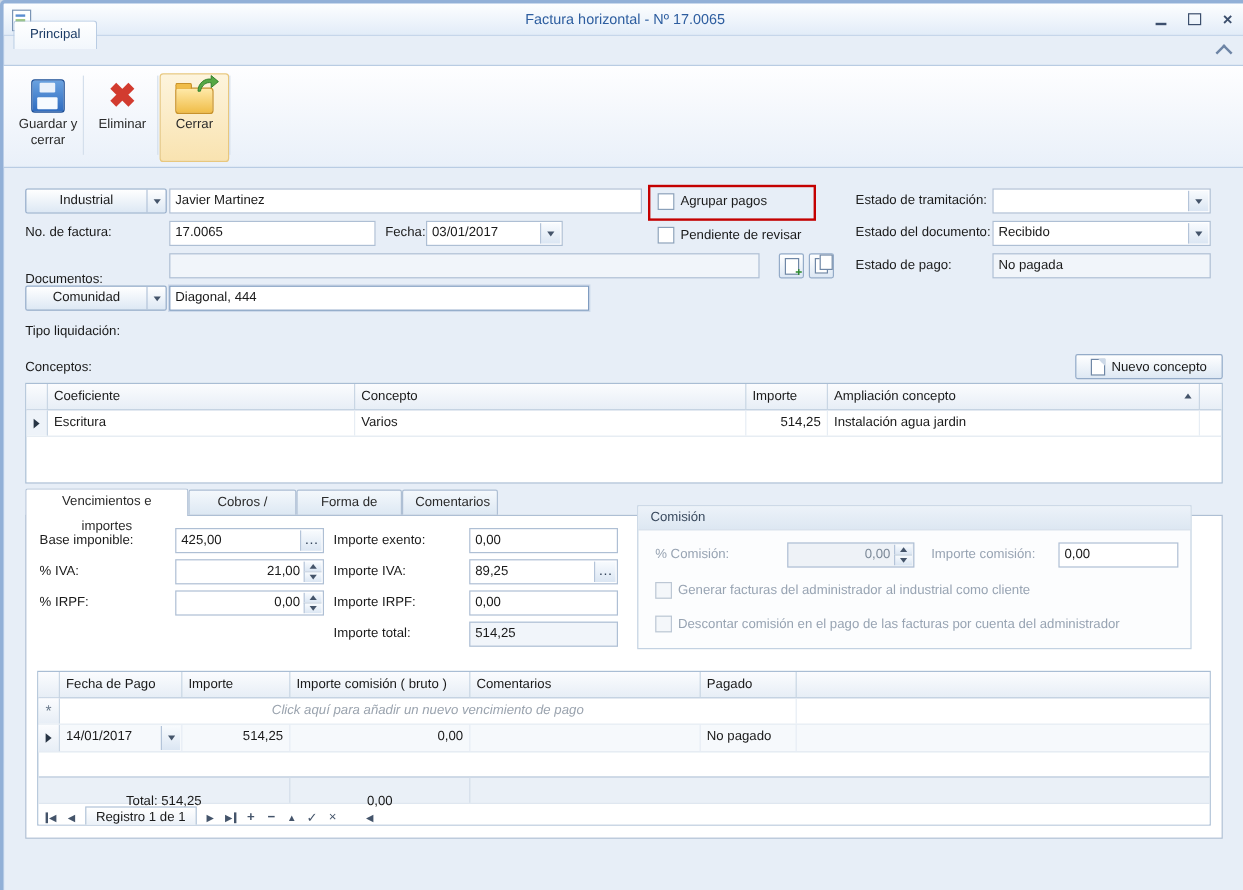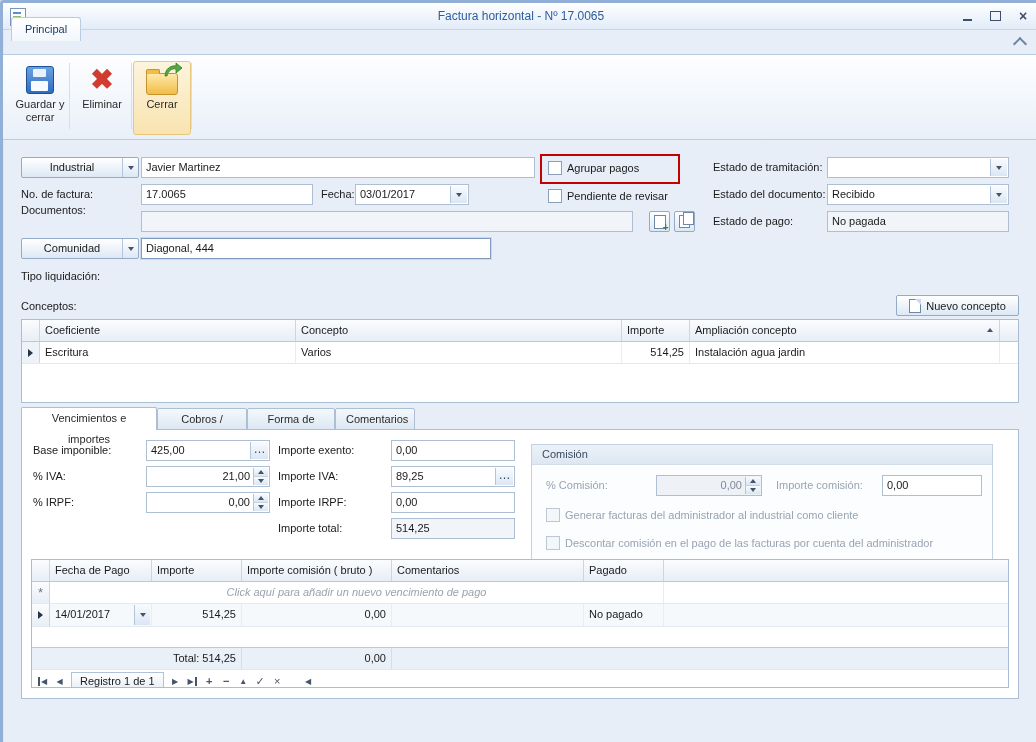"Documentos:" div.lbl { top: 197px -> 220px }
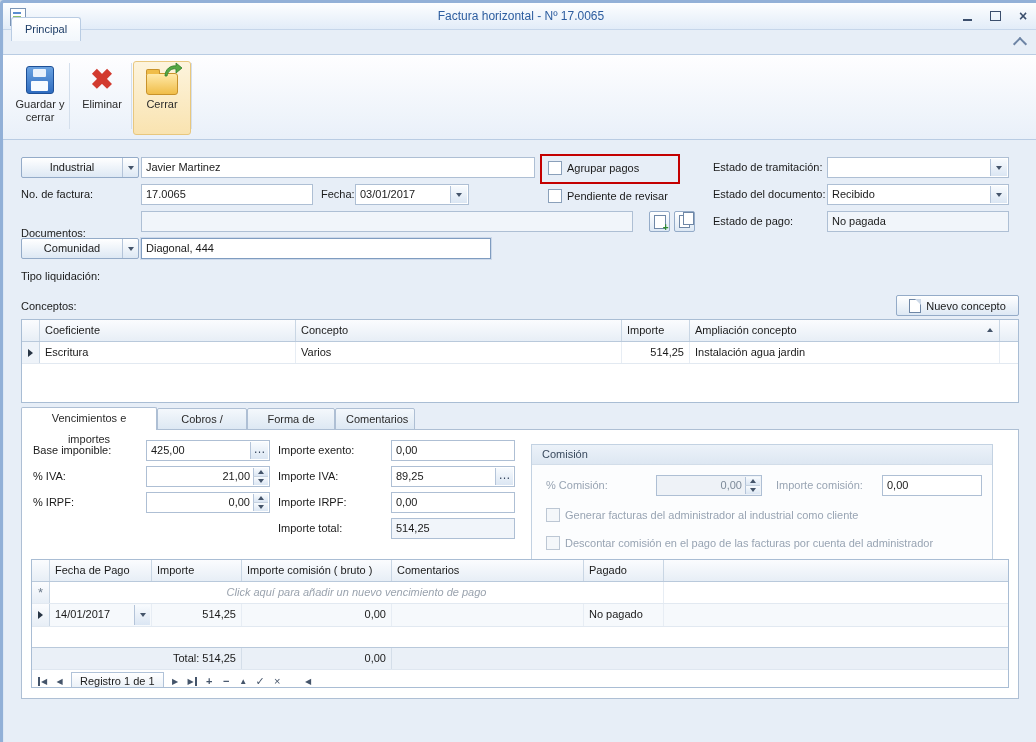"Comisión" div.groupbox { top: 441px -> 418px }
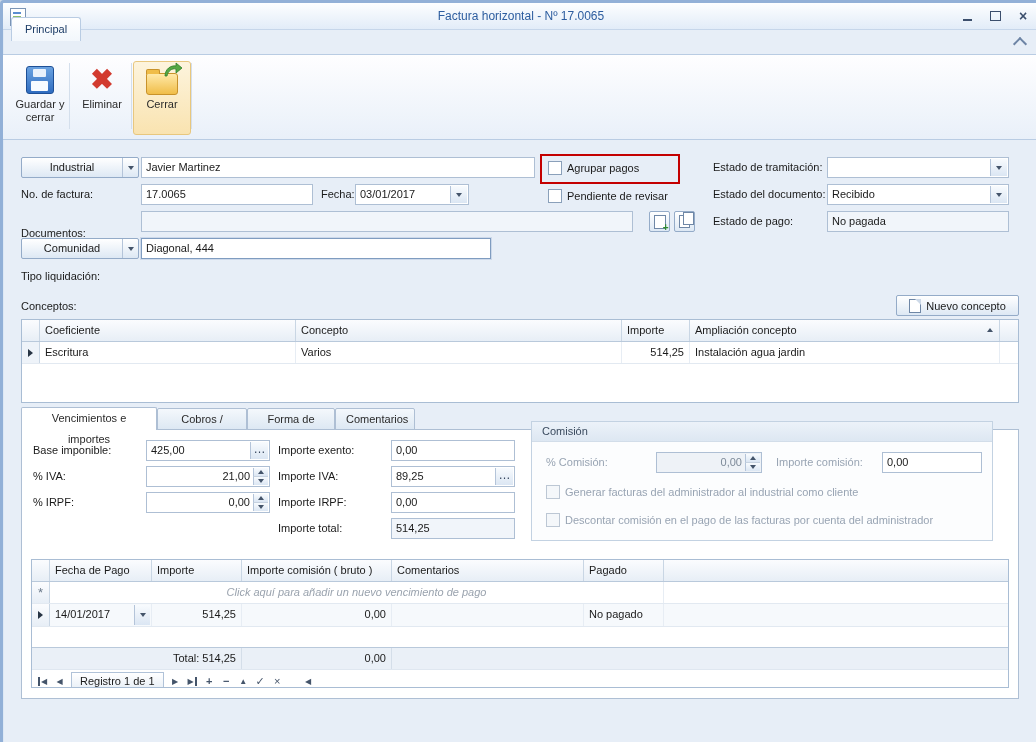"Total: 514,25" .g-f { padding: 0 5px -> 10px 5px; text-align: right -> center }
